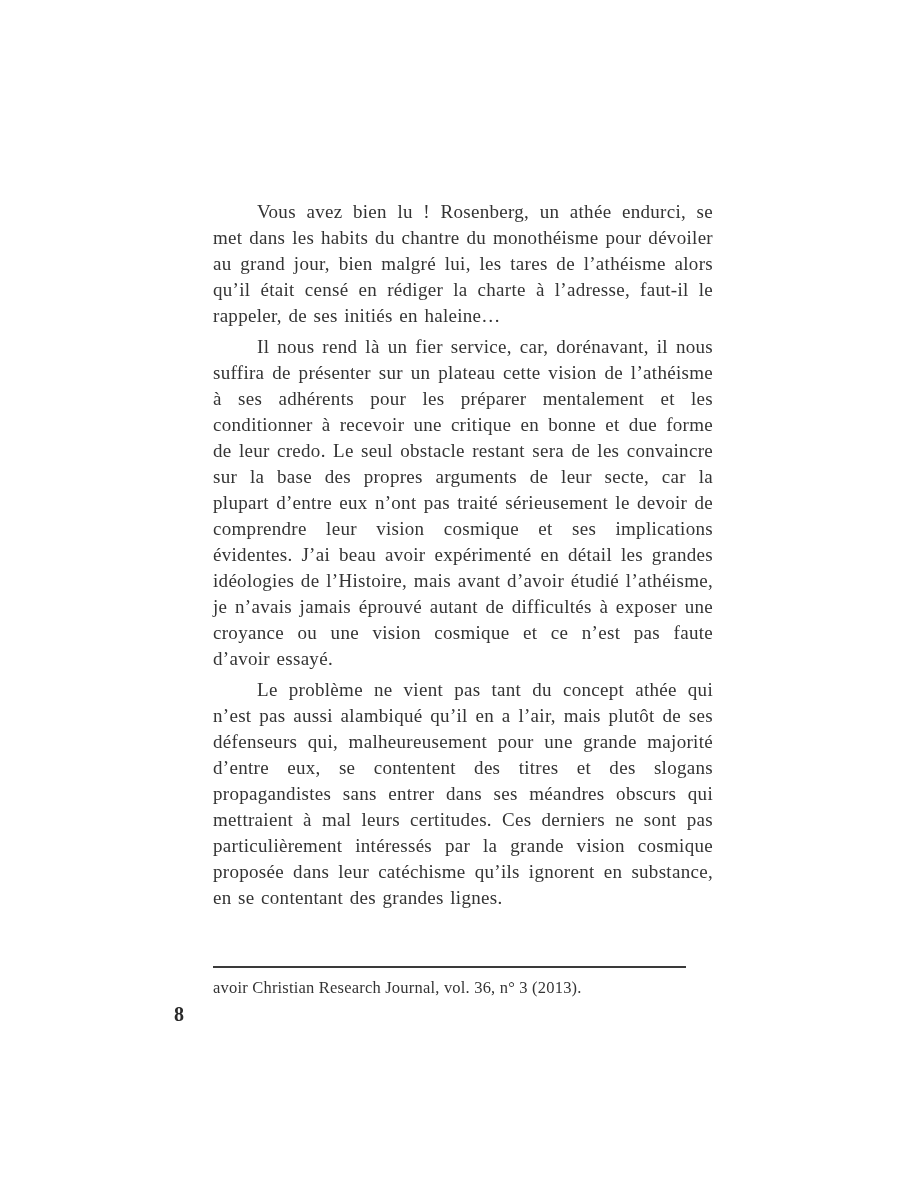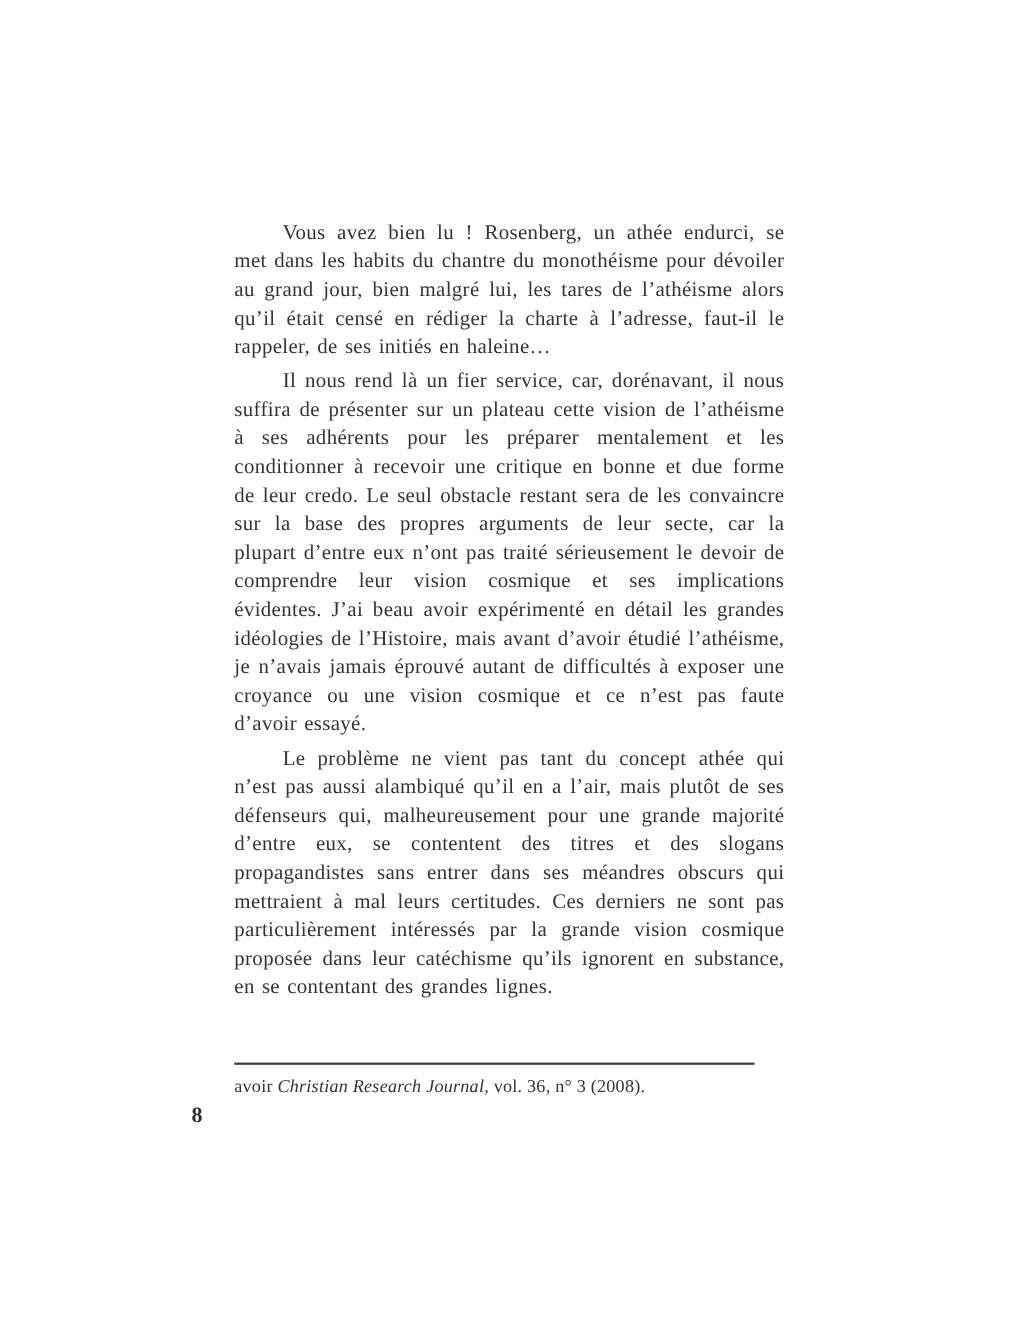"Christian Research Journal" .footnote-text .italic { font-style: italic -> none }
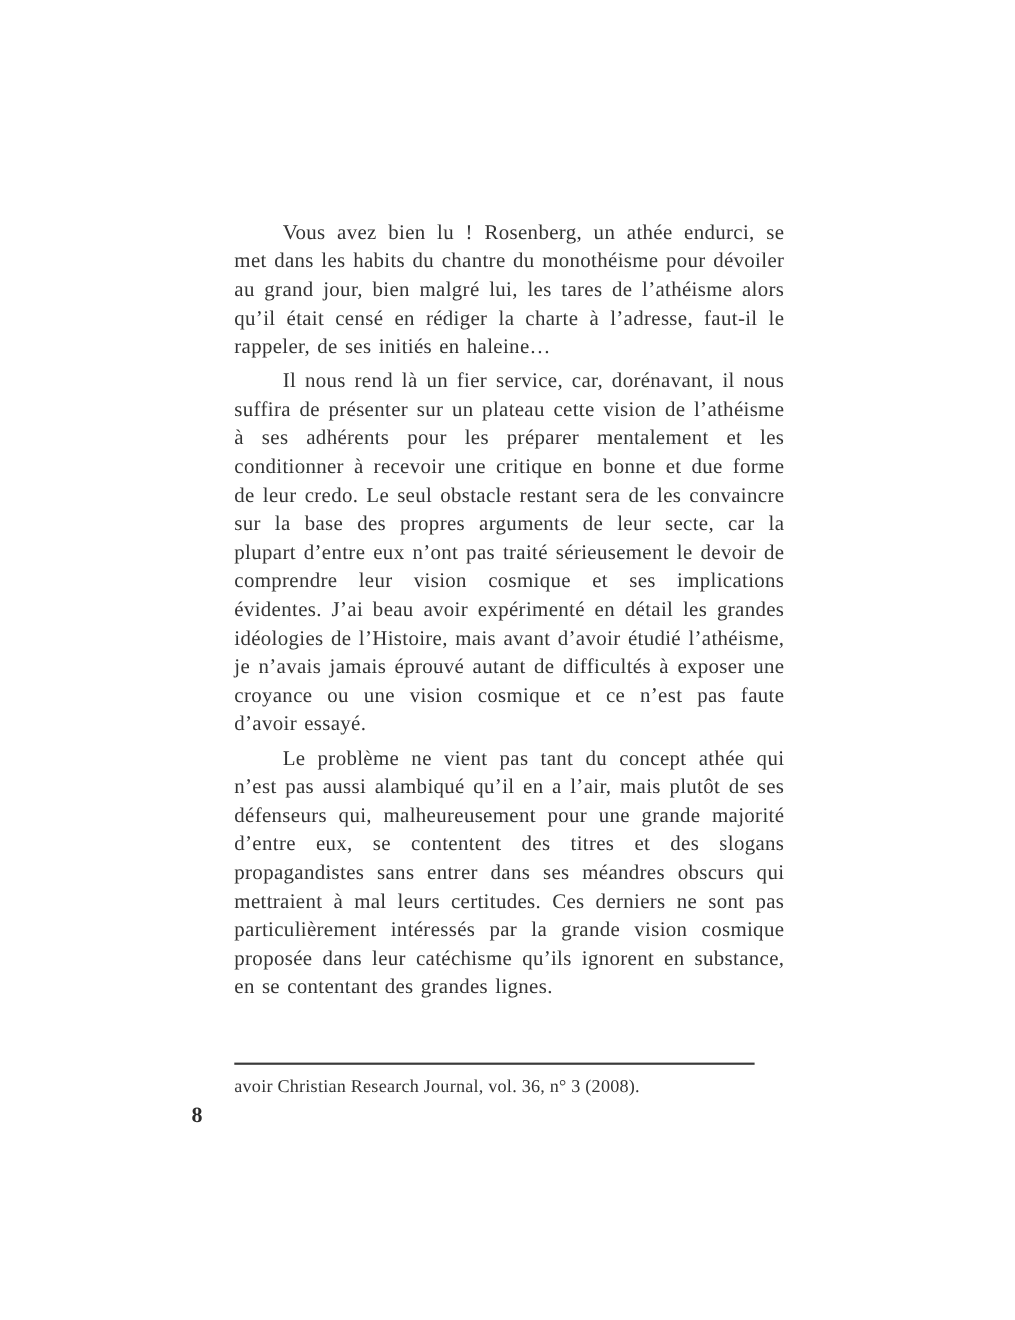", vol. 36, n° 3" span { text: 2008 -> 2013 }
